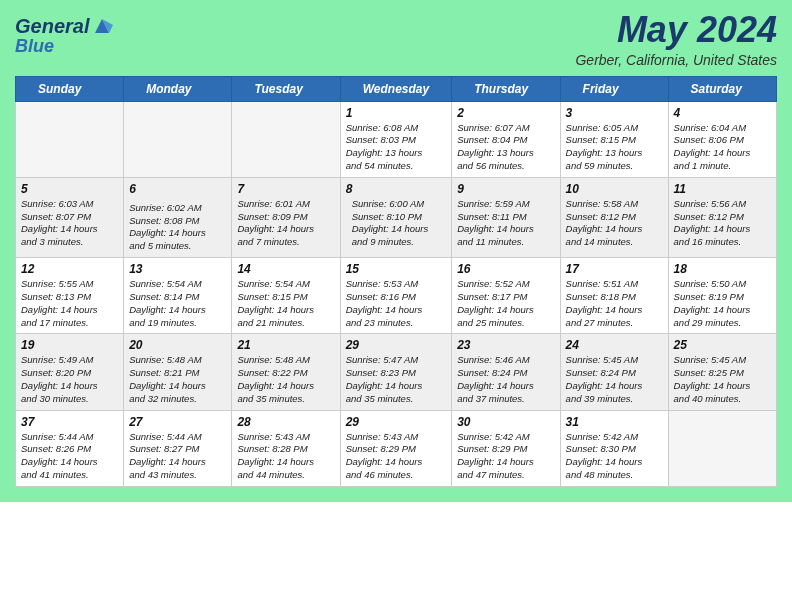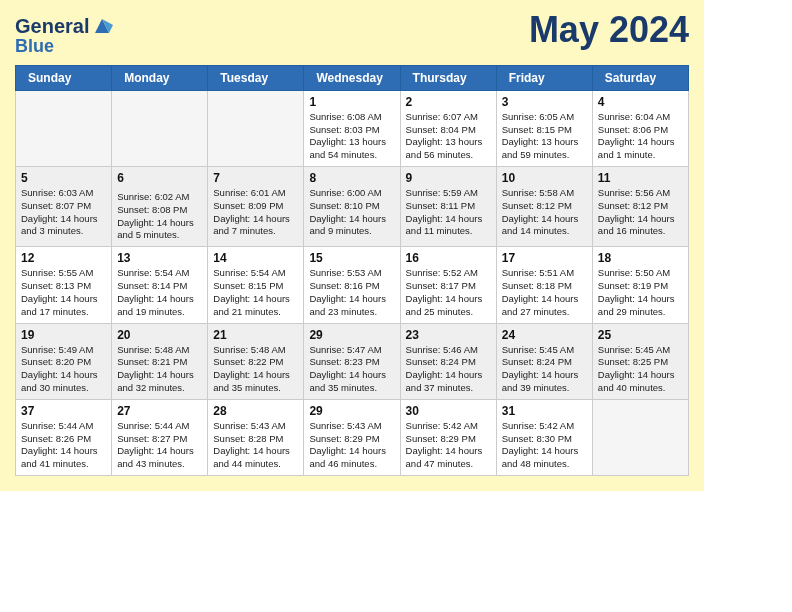"General" .page { background: #fef9c3 -> #86efac; font-style: none -> italic; width: 704px -> 792px }
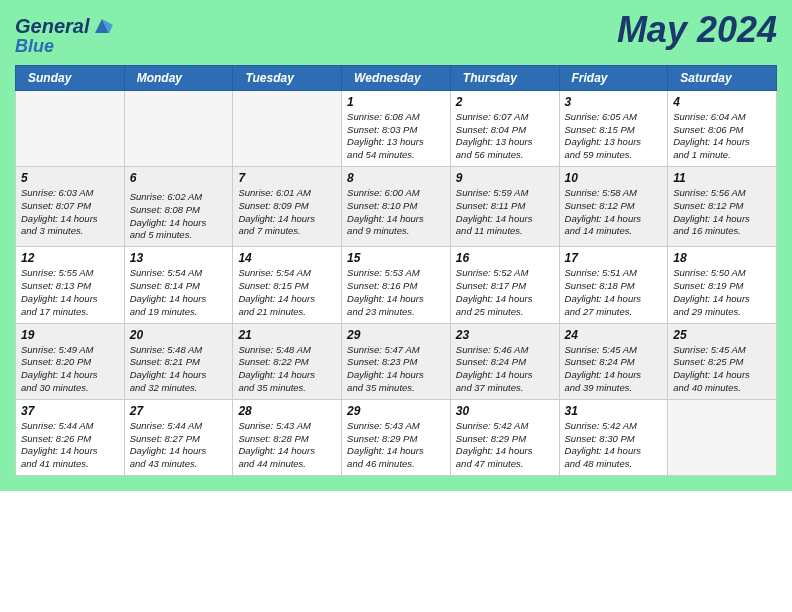"Gerber, California, United States" div.subtitle { html: none -> <div>Gerber, California, United States</div> }
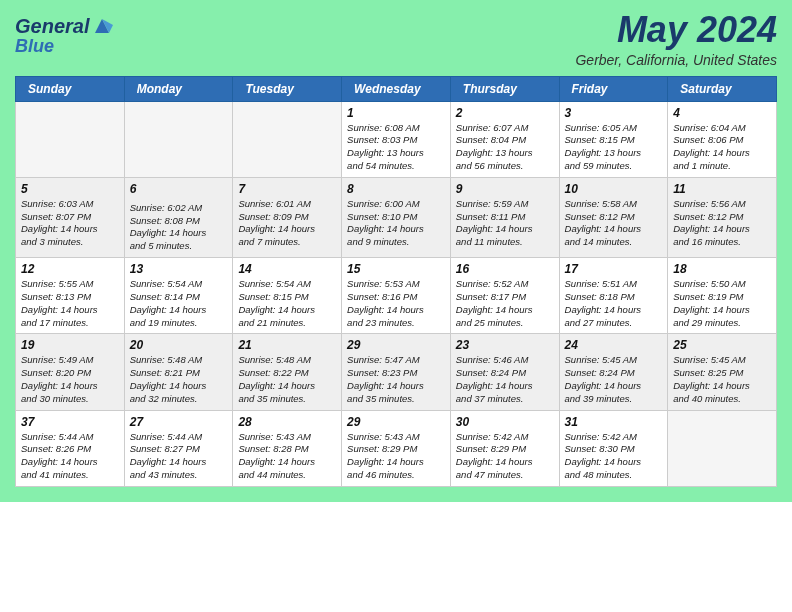"Sunday" .calendar th { padding: 5px 12px -> 5px 22px }
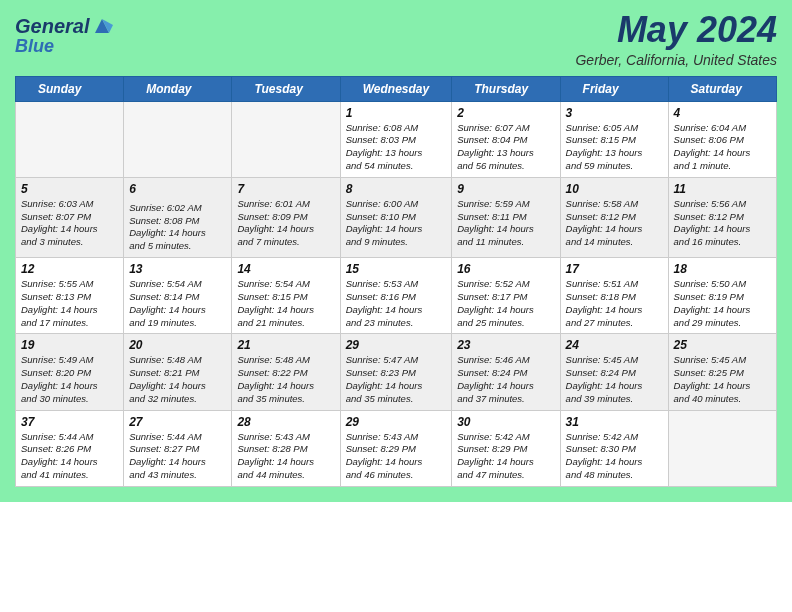"Sunrise: 6:00 AM" div.day-info { margin-left: none -> 6px }
